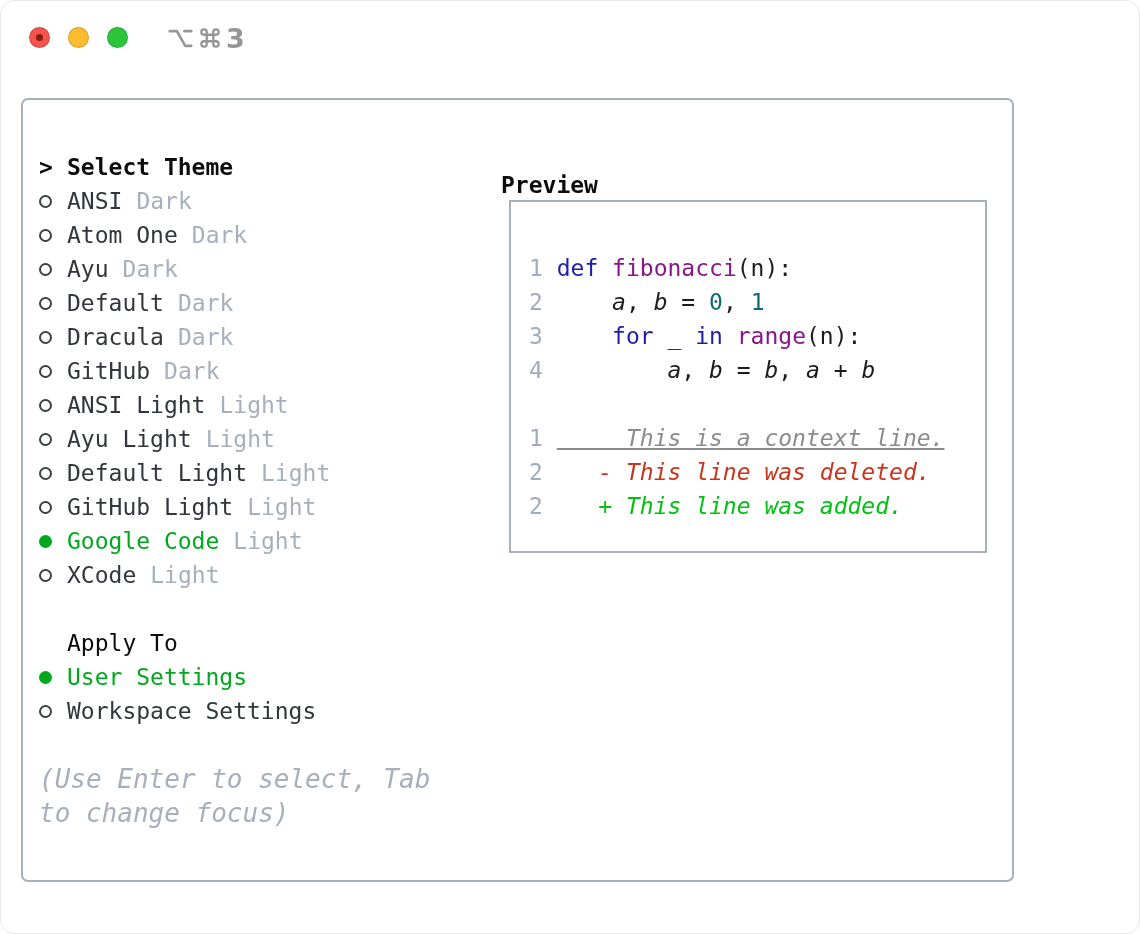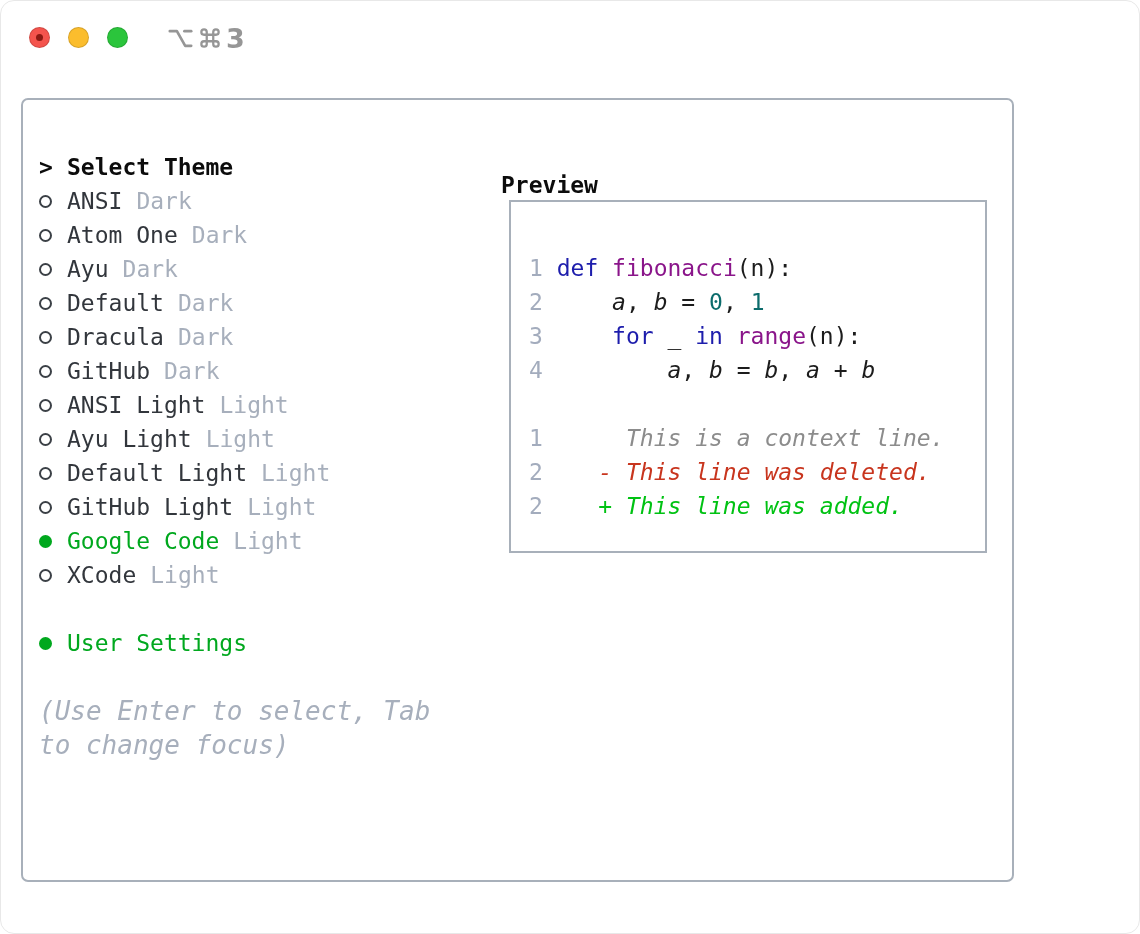"This is a context line." .c-ctx { text-decoration: none -> underline }
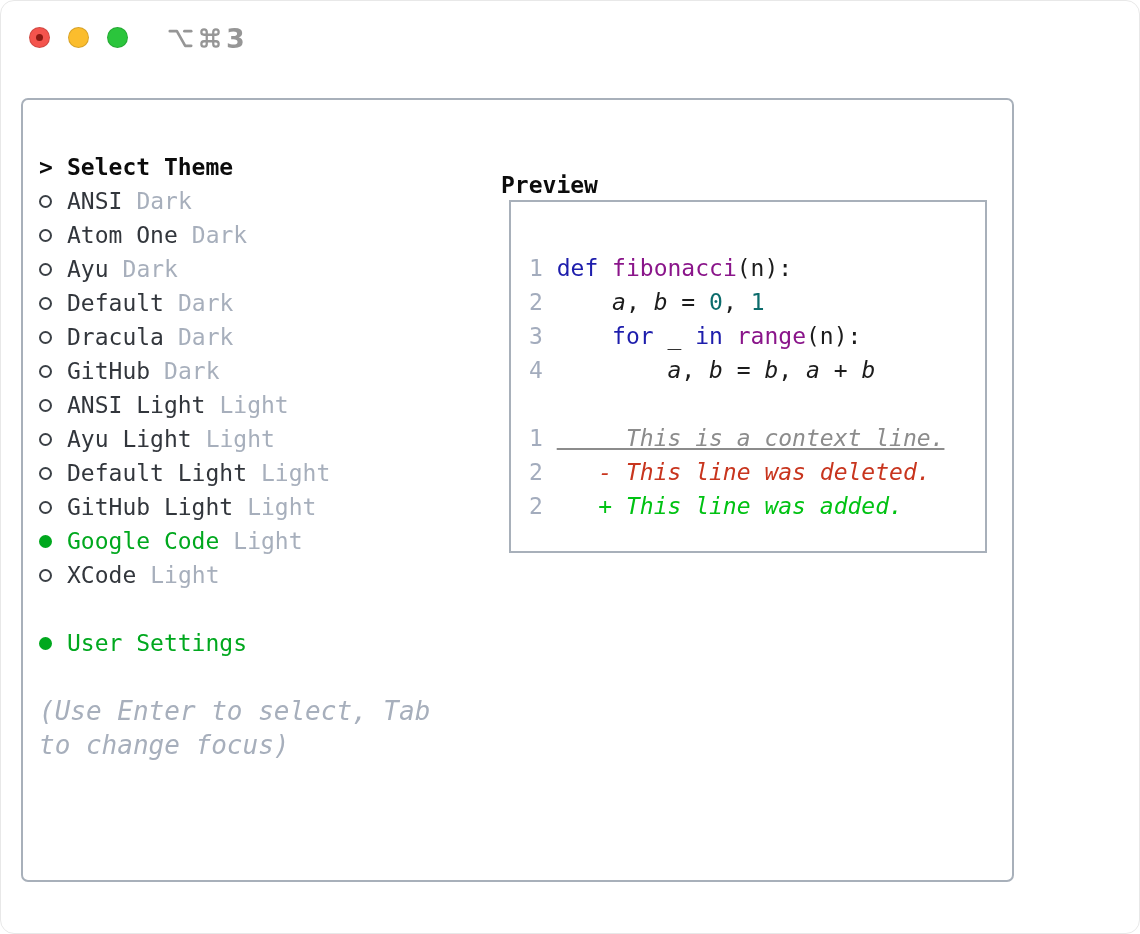"Apply To" div.row { html: none -> <div> <span></span> <span>Apply To</span> </div> }
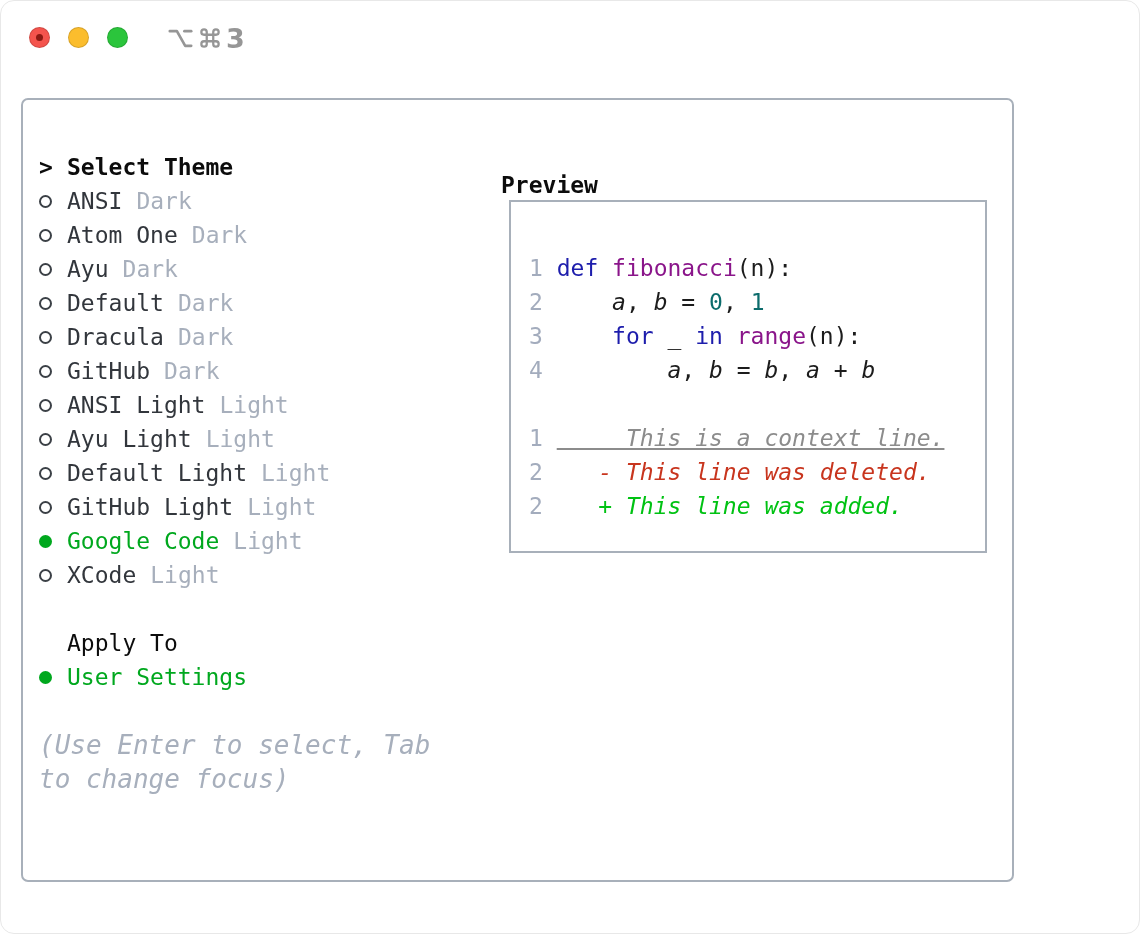"Workspace Settings" div.row { html: none -> <div> <span> <span></span> </span> <span>Workspace Settings</span> </div> }
